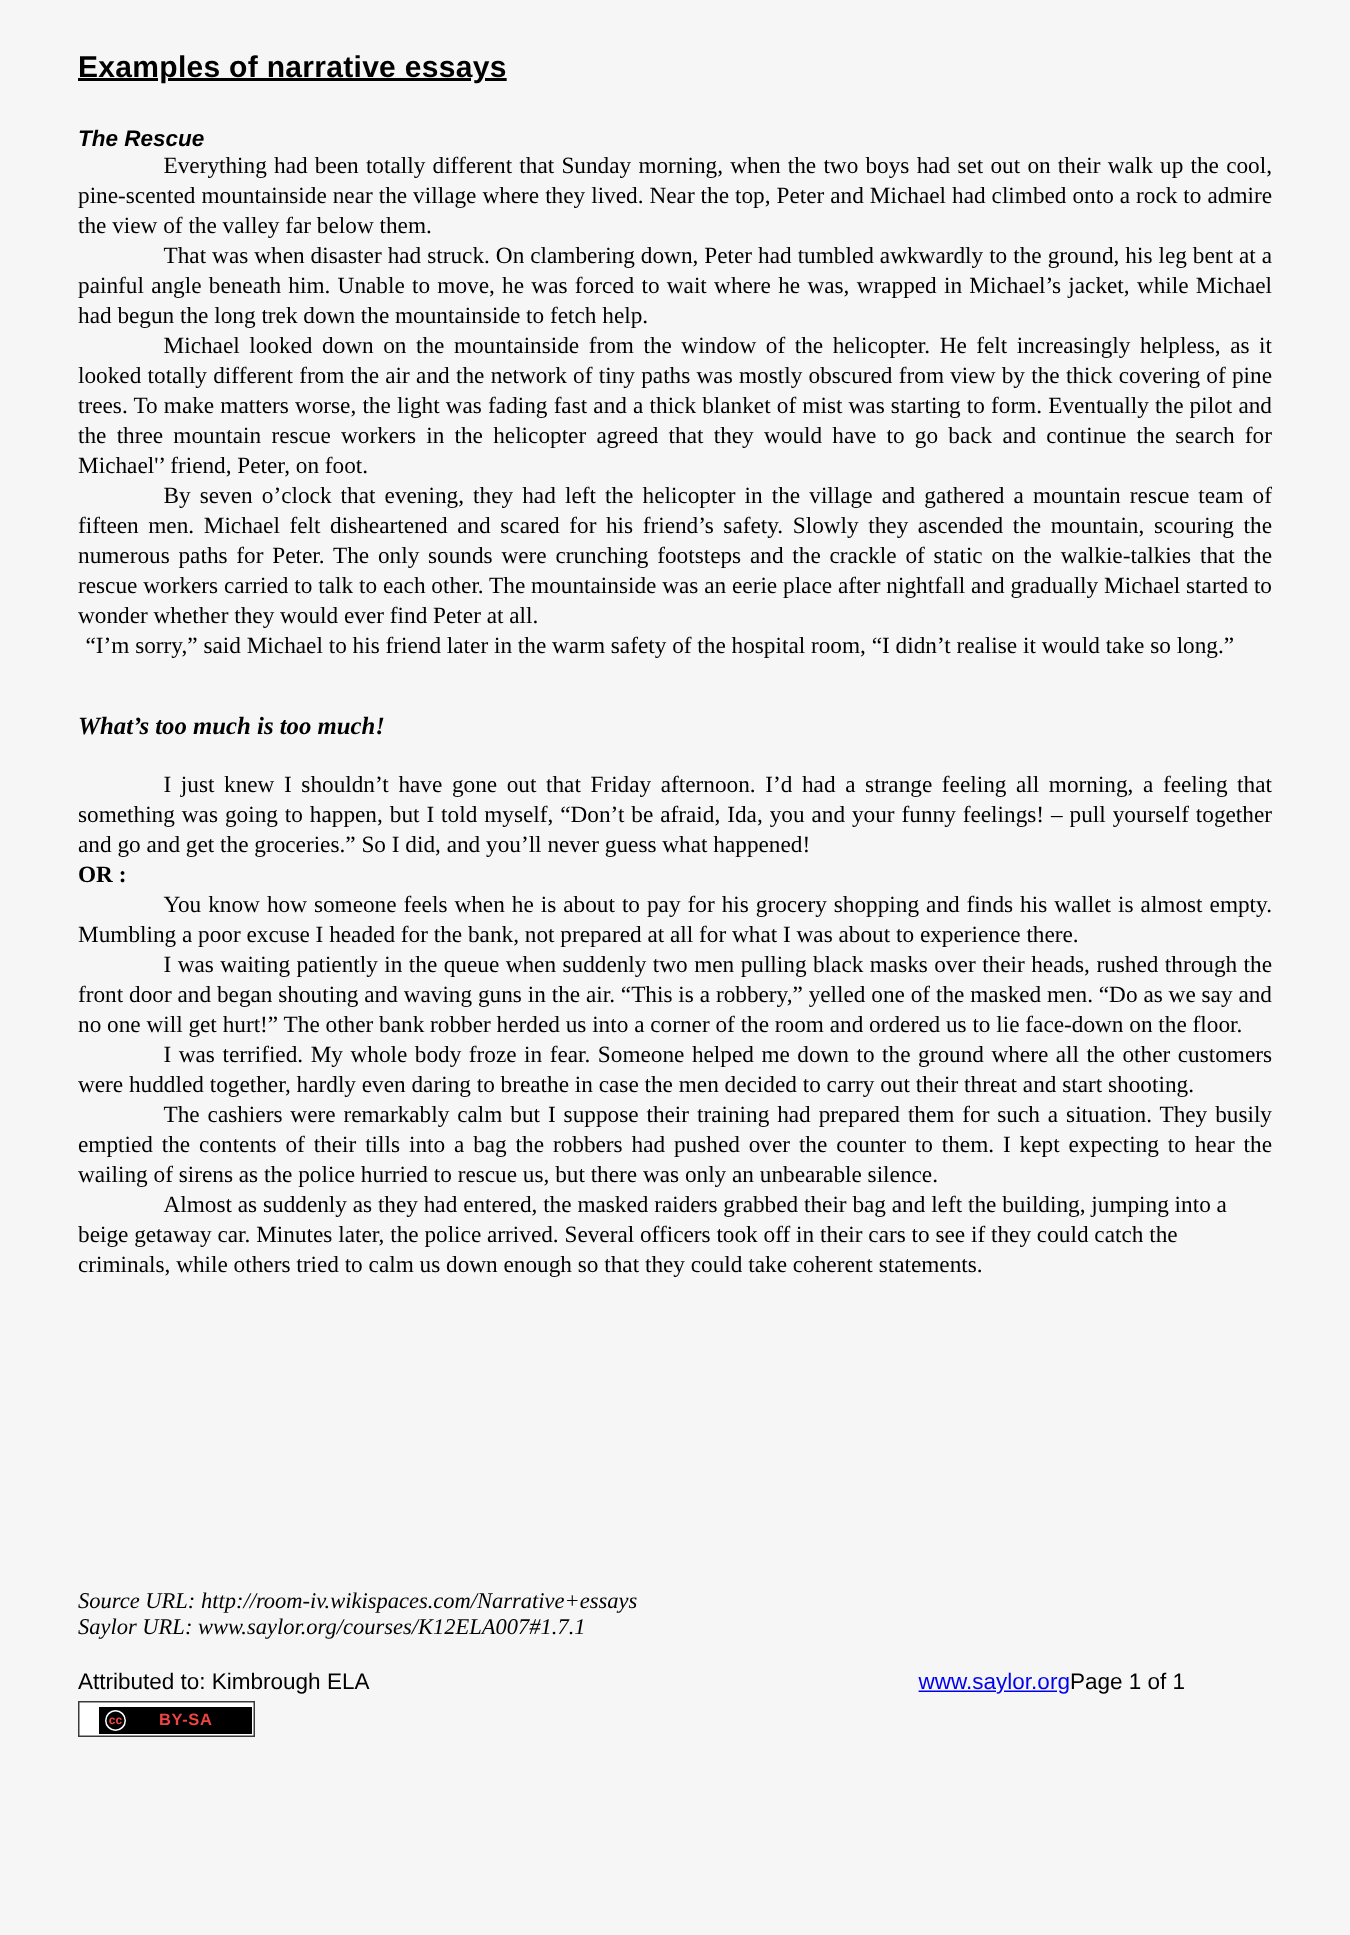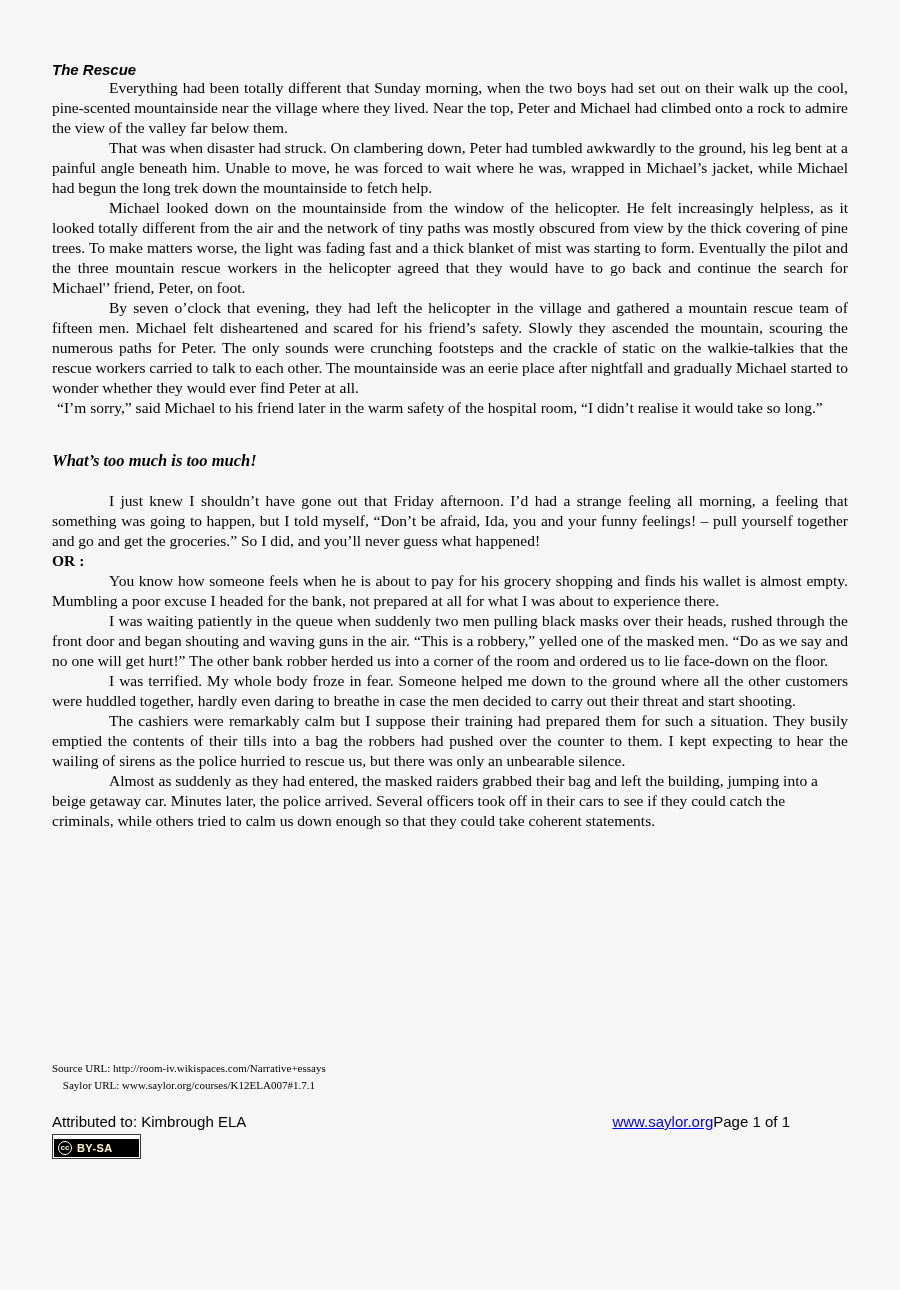"Examples of narrative essays" h1.doc-title { html: none -> <h1>Examples of narrative essays</h1> }
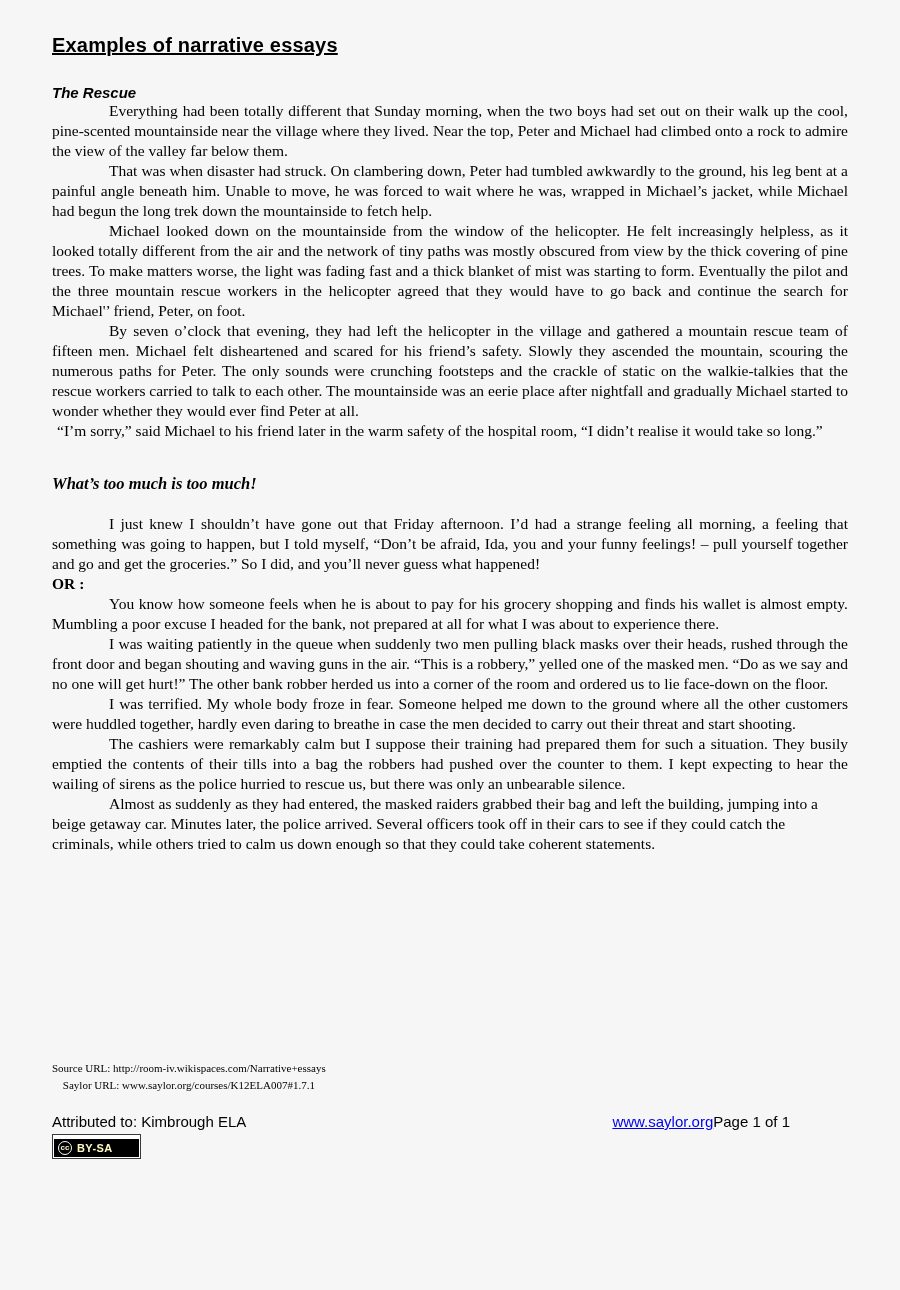"Source URL:" .source-block { font-size: 11px -> 15px; font-style: none -> italic; text-align: center -> none }
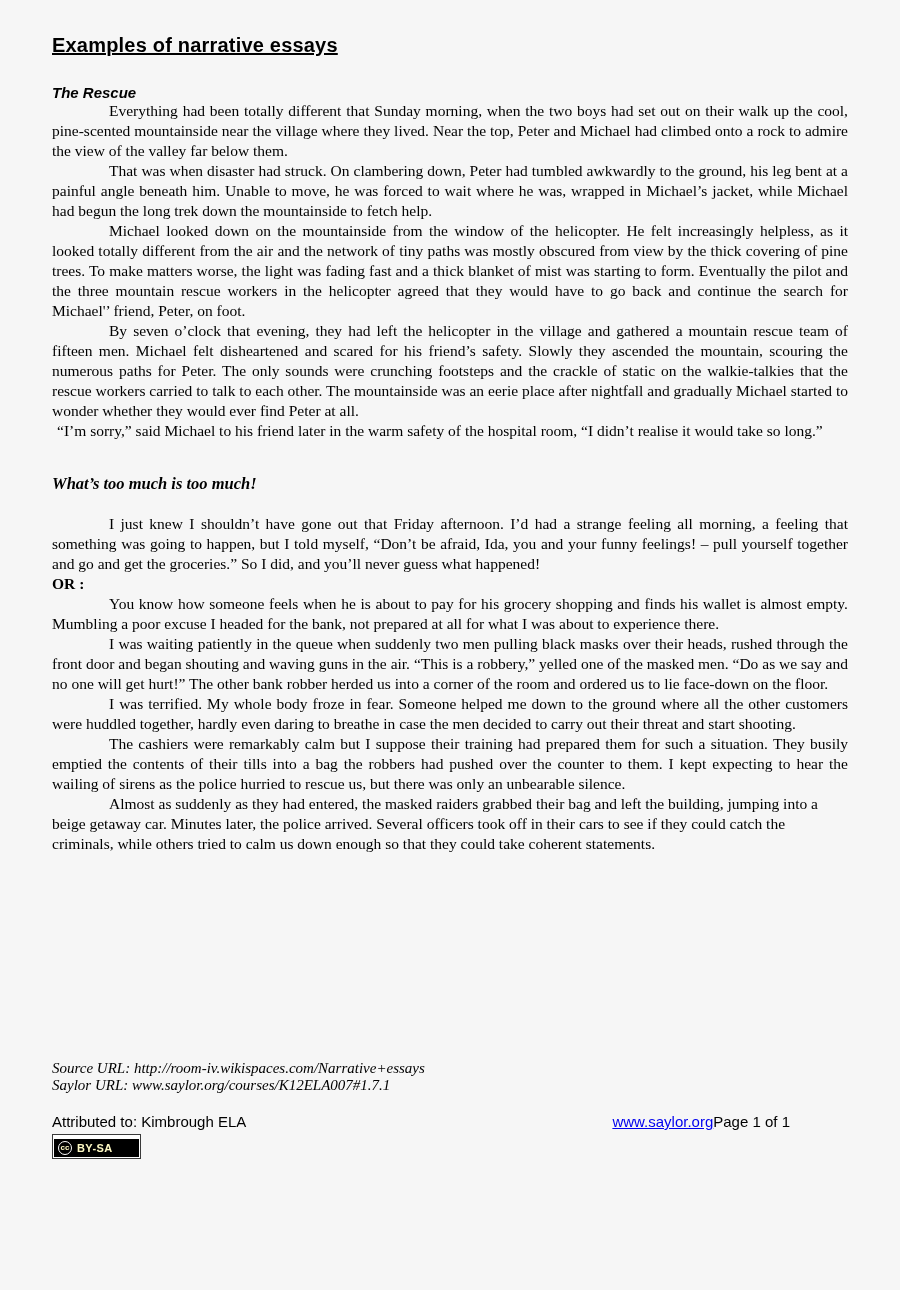"cc" .cc-badge { color: #fef9c3 -> #ef4444; gap: 5px -> 22px; margin-left: none -> 12px }
